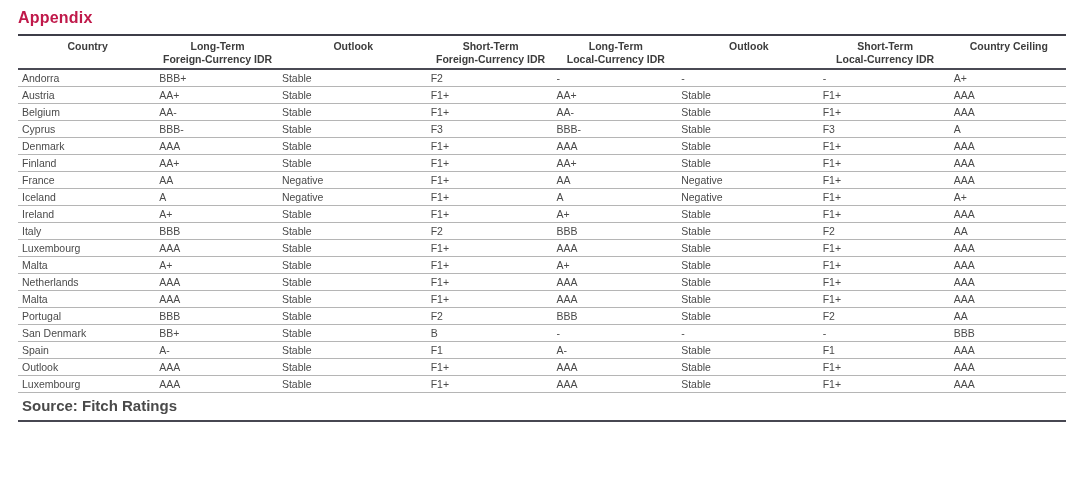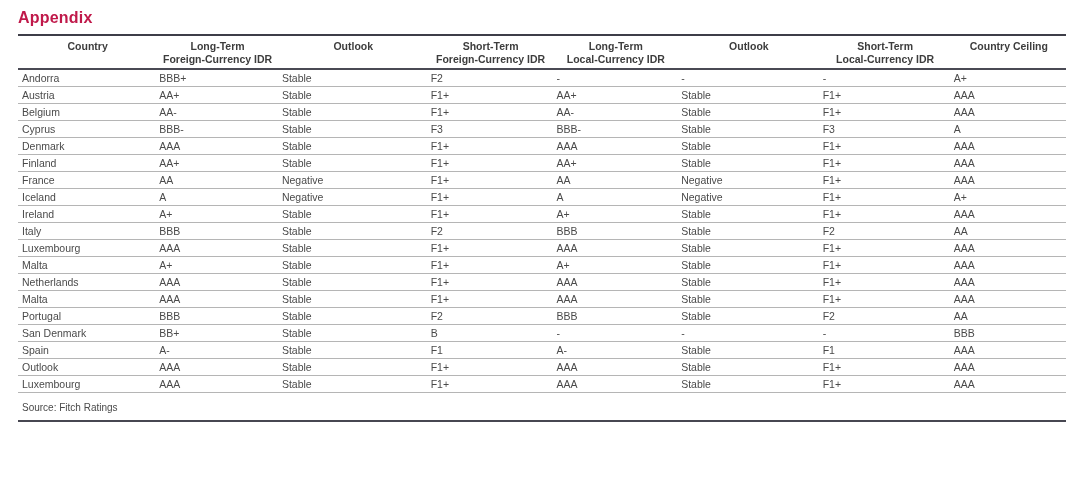"Source: Fitch Ratings" .source-note { font-size: 10px -> 15px; font-weight: none -> bold }
